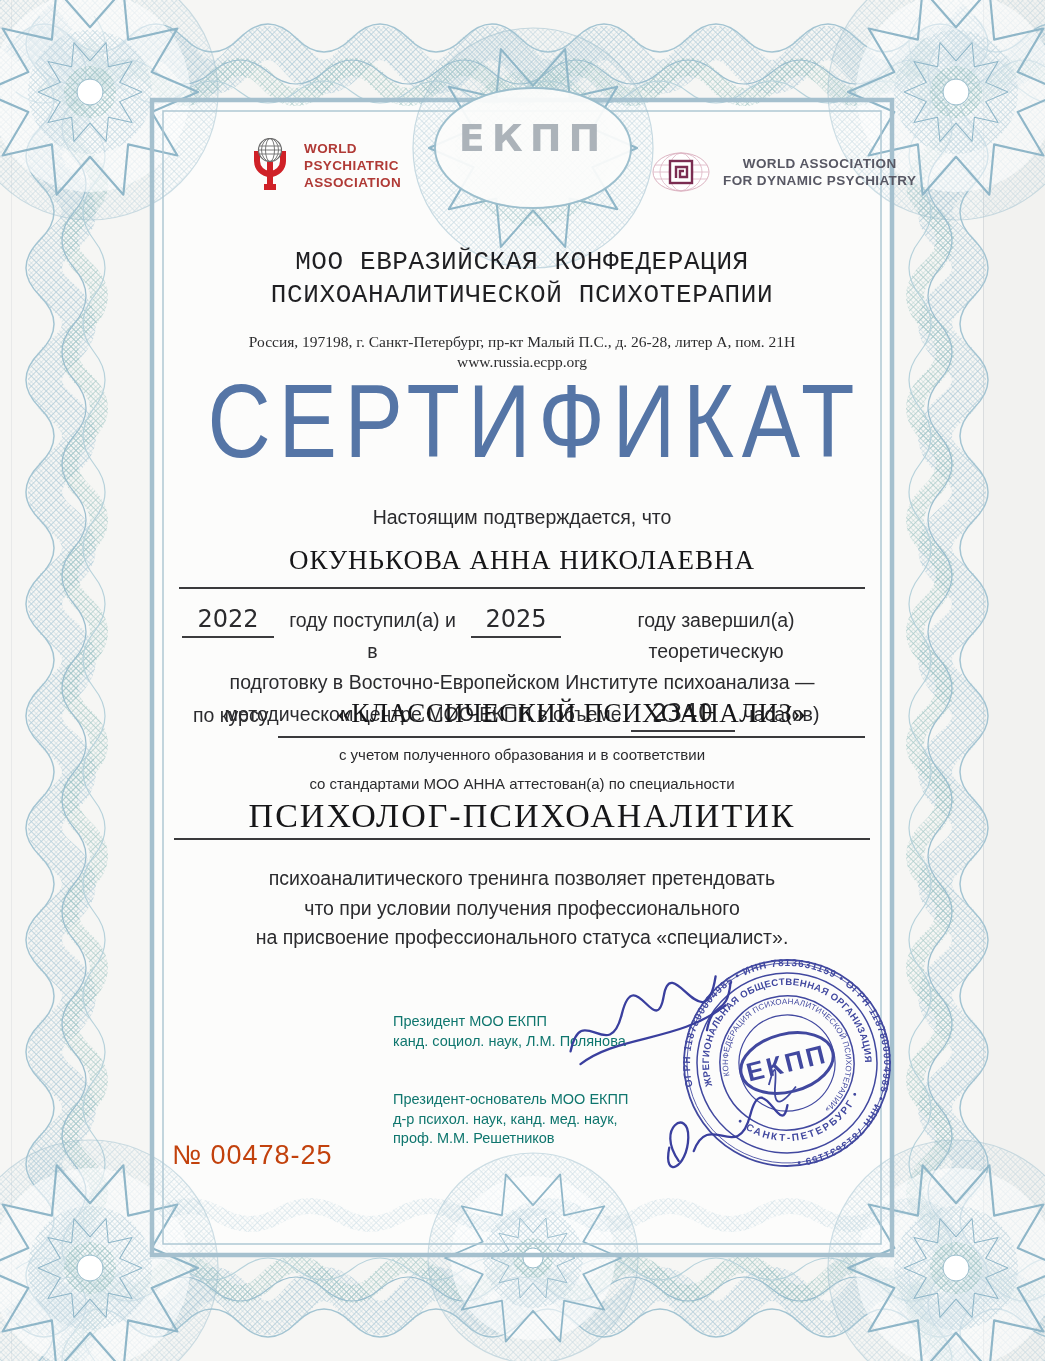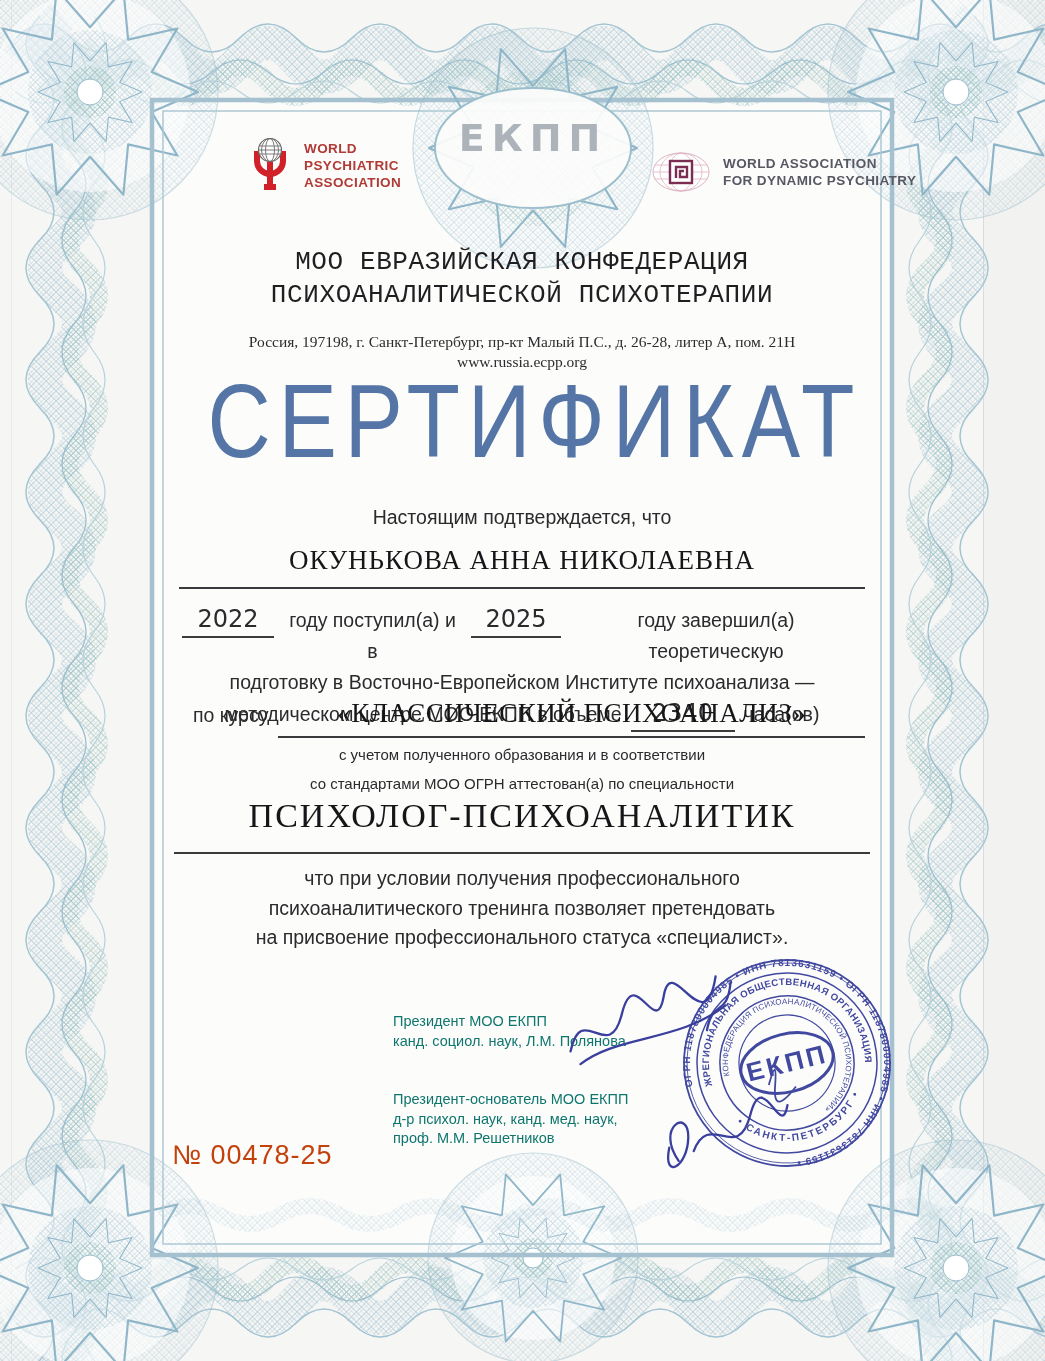"WORLD ASSOCIATION" .wadp-text { text-align: none -> center }
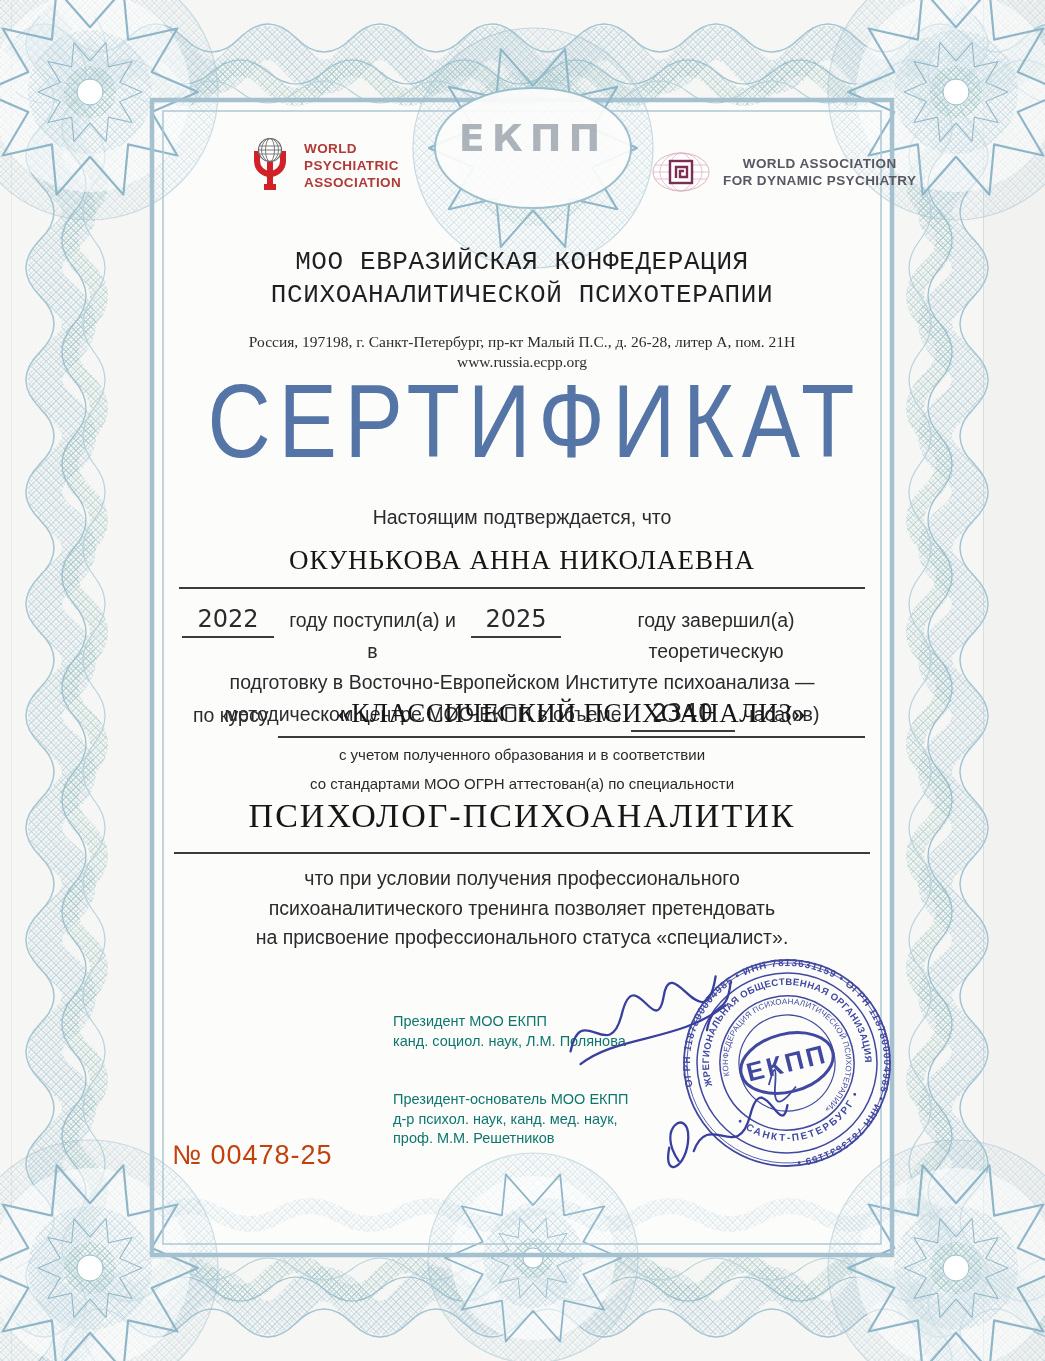"со стандартами МОО ОГРН аттестован(а)" div { text: ОГРН -> АННА }
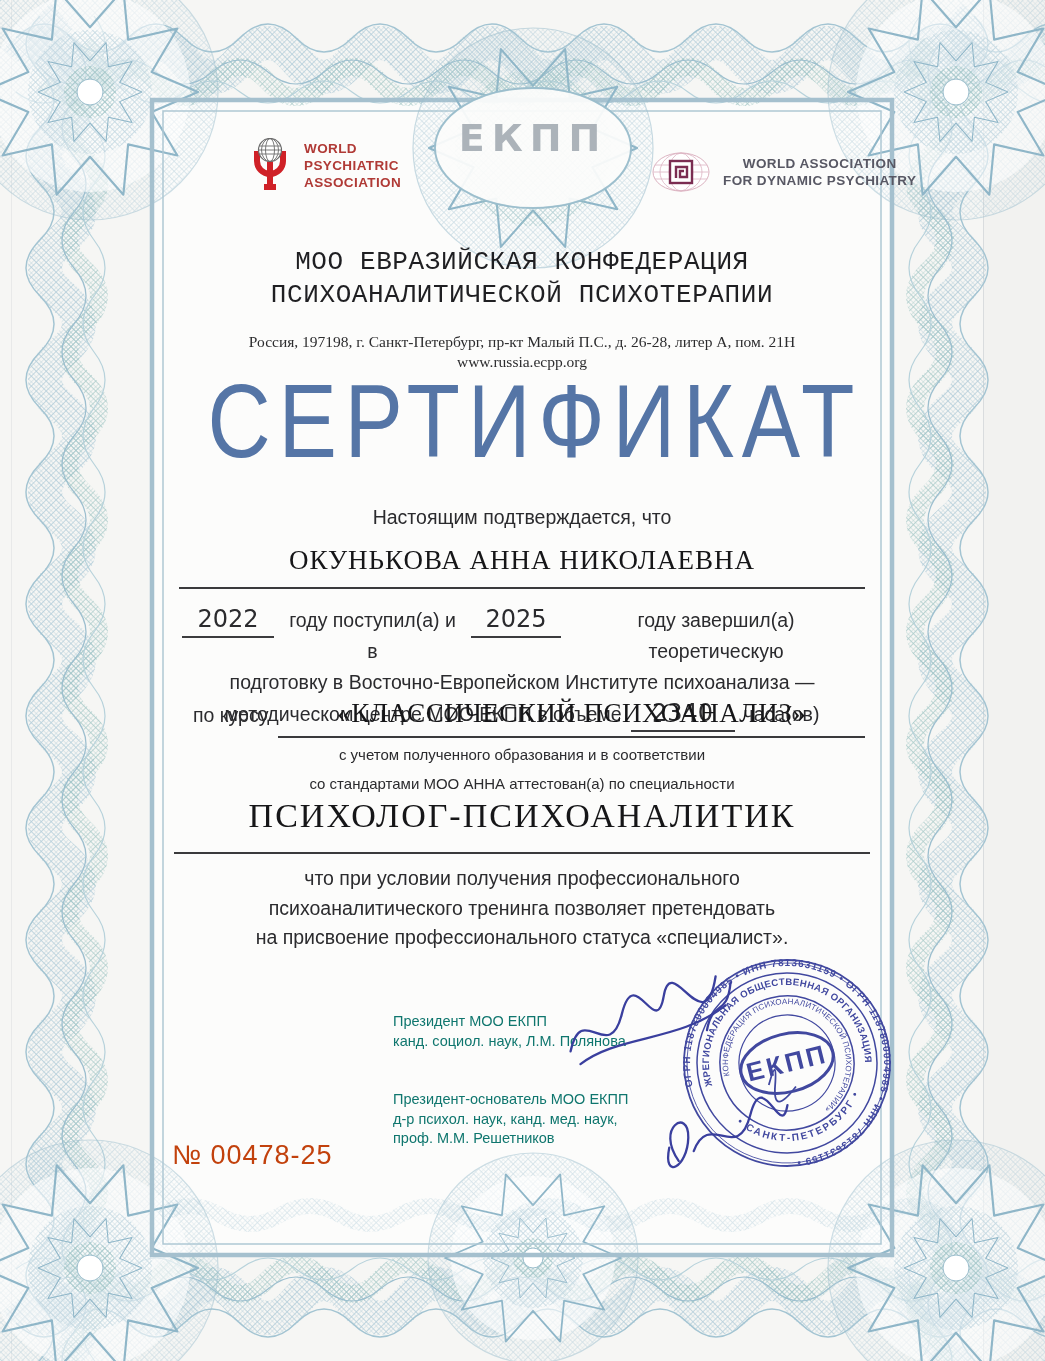"ПСИХОЛОГ-ПСИХОАНАЛИТИК" .specialty-inner { padding-bottom: 17px -> 3px }
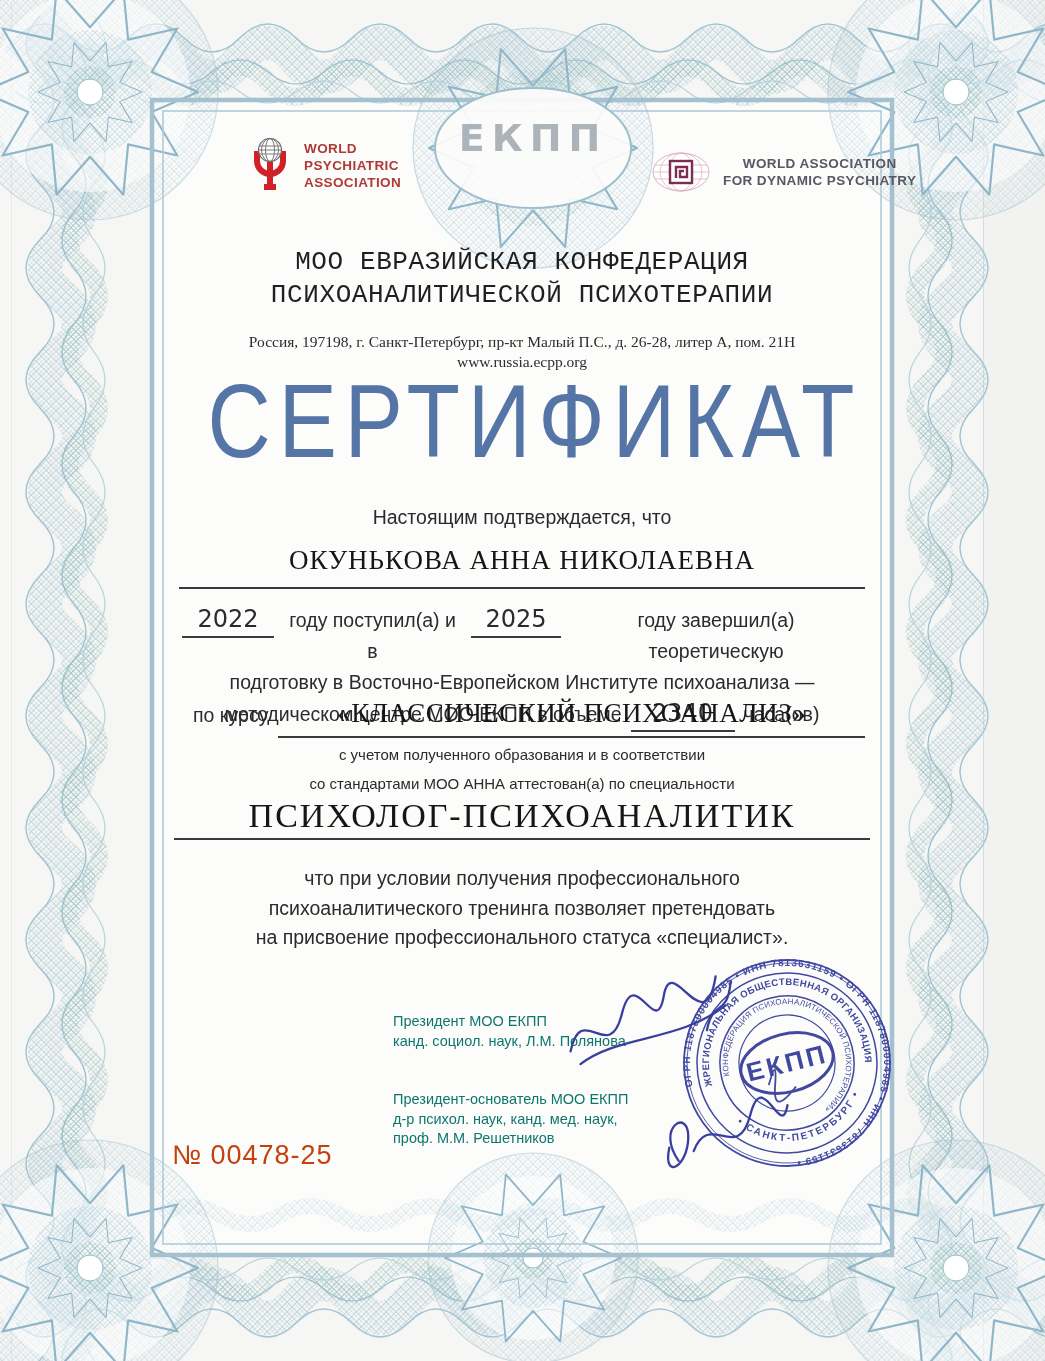"что при условии получения" div { order: before "психоаналитического тренинга позволяет" -> after "психоаналитического тренинга позволяет" }
